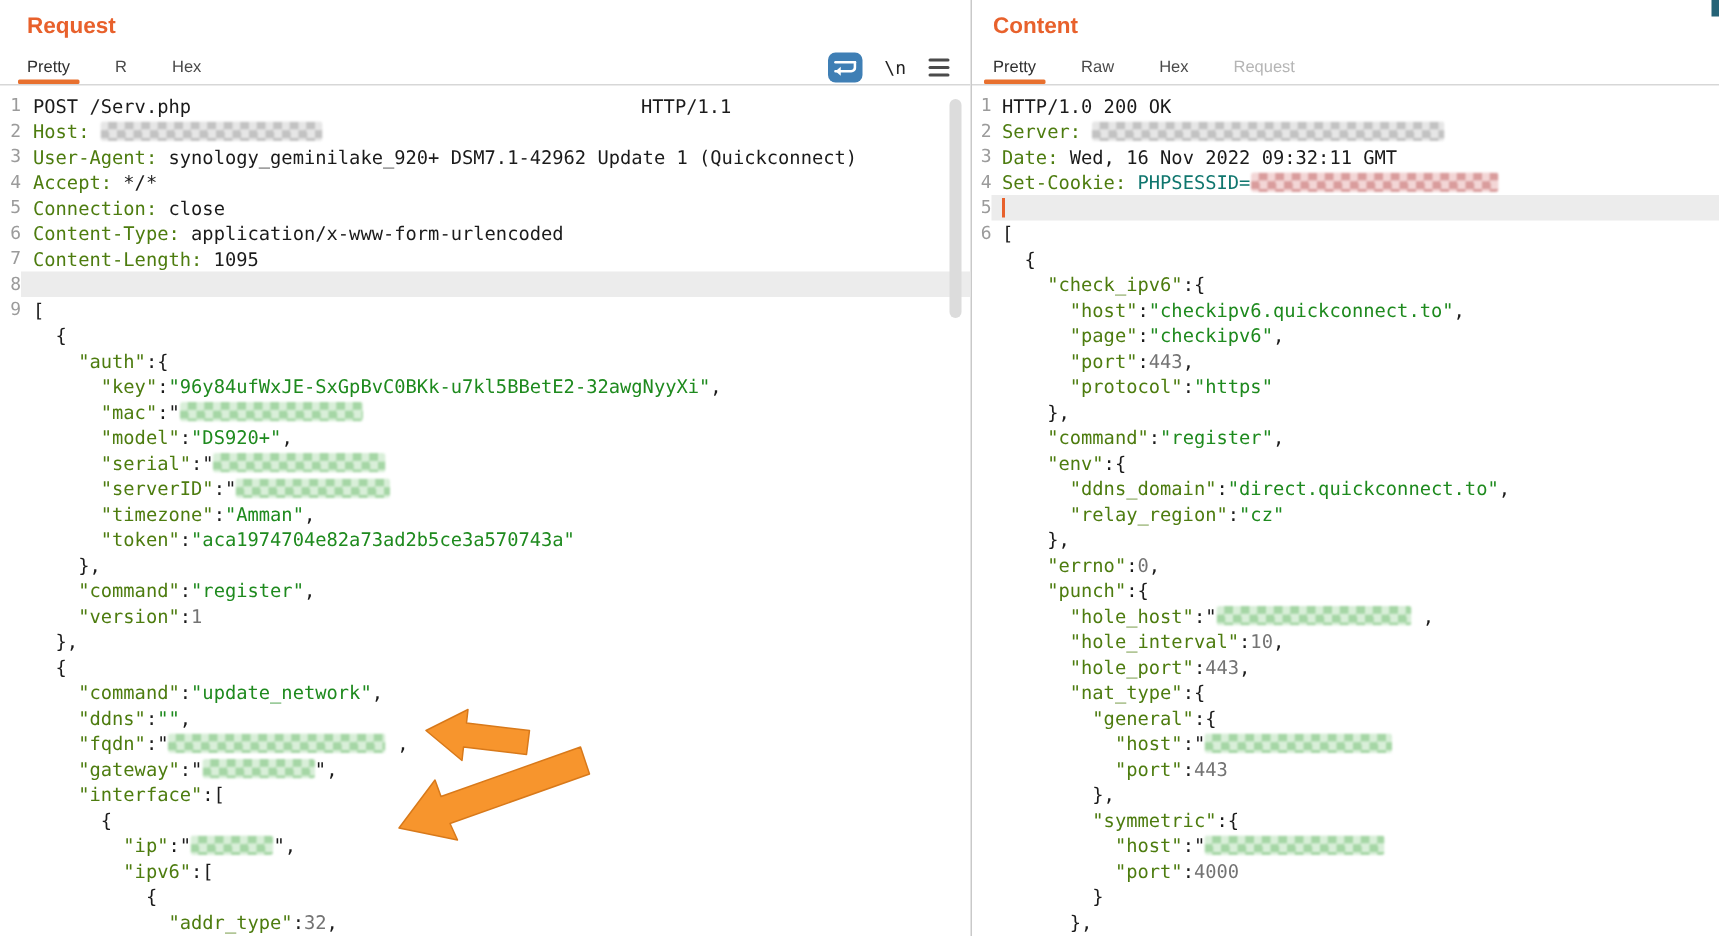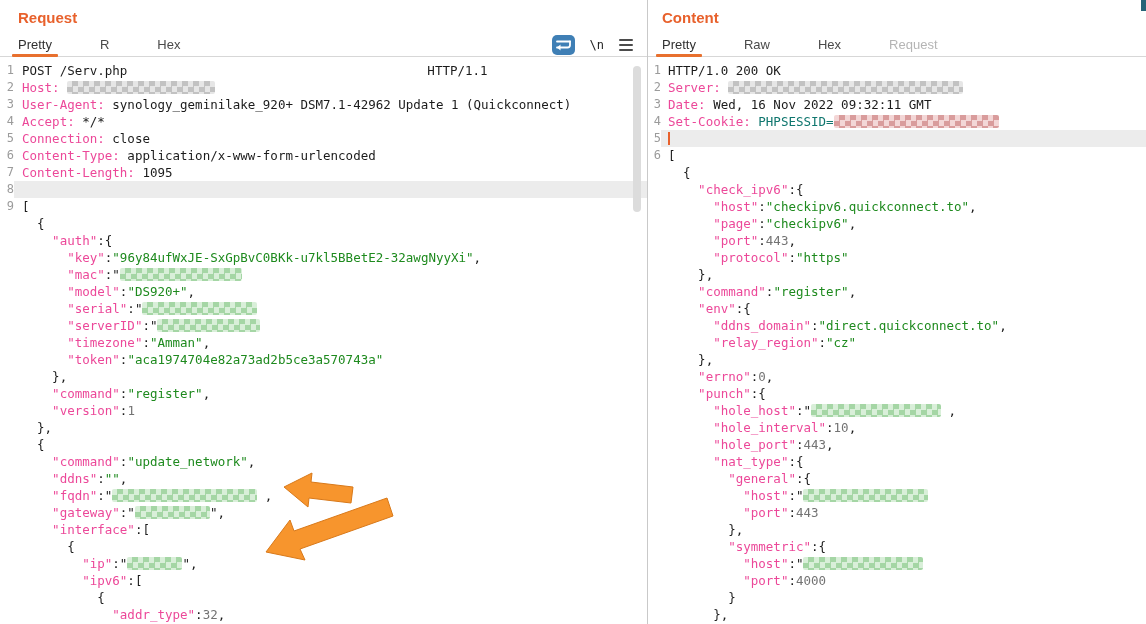"Pretty" .tabbar { font-size: 13px -> 11px; gap: 48px -> 30px }
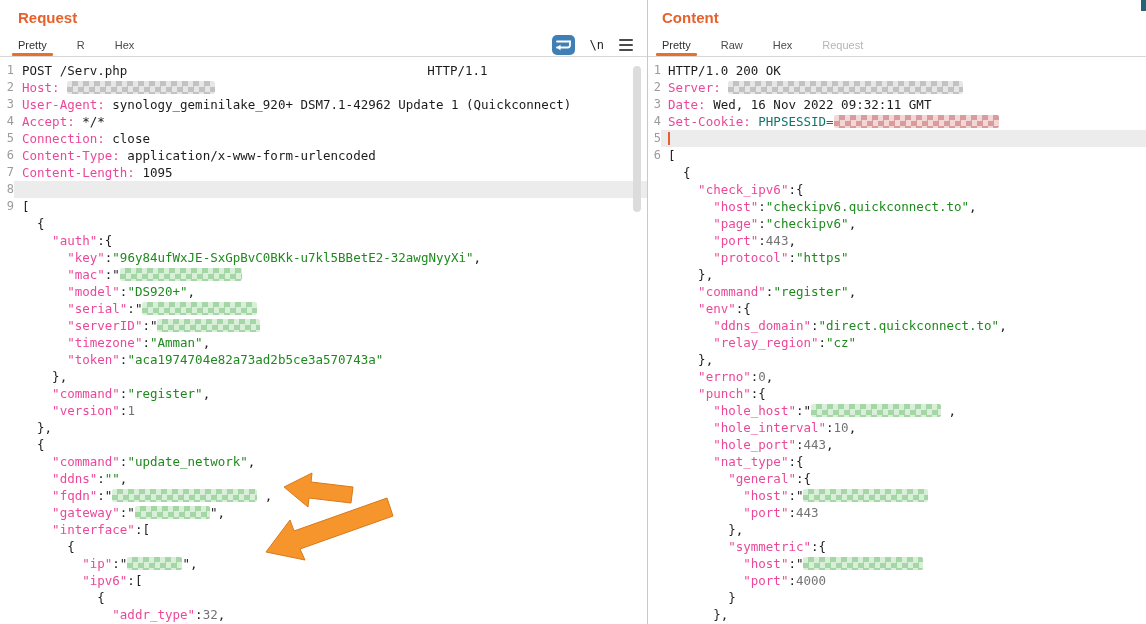"Host:" .tk { color: #ec4899 -> #4d7c0f }
